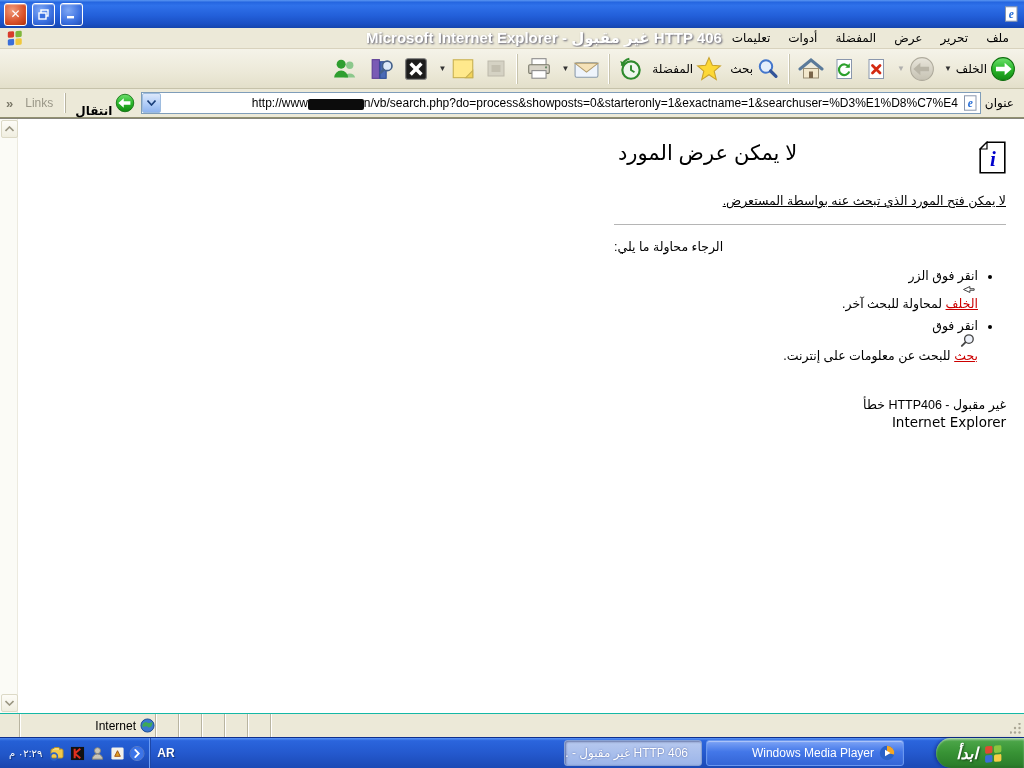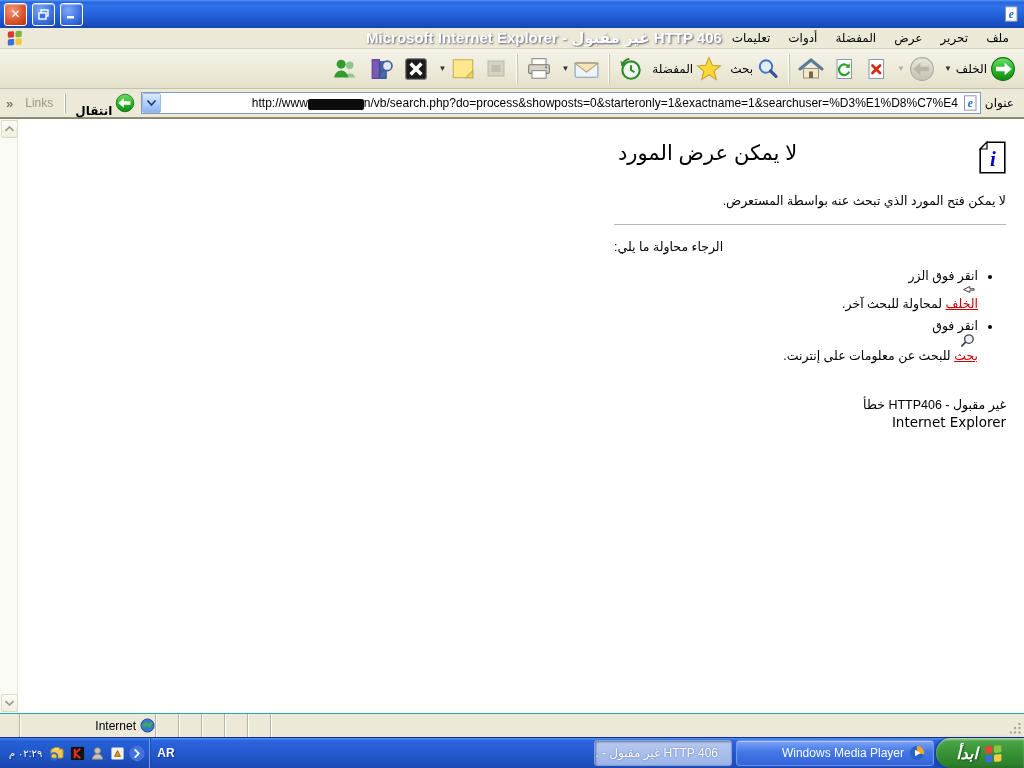"لا يمكن فتح المورد الذي" #pgdesc { text-decoration: none -> underline }
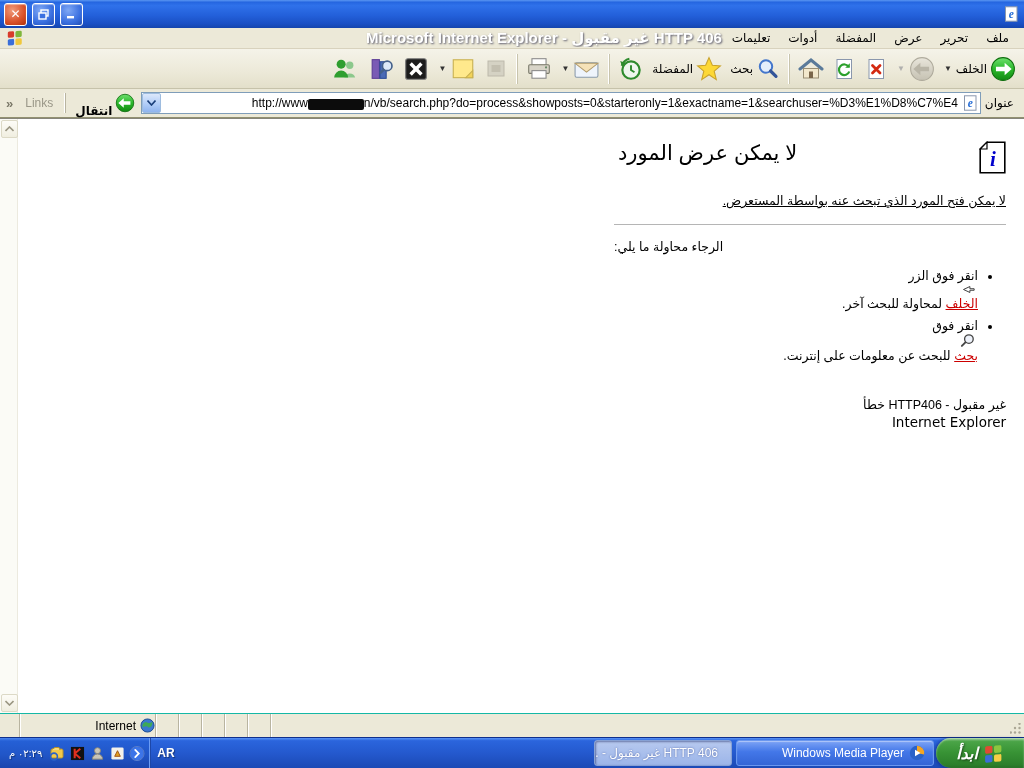"ابدأ" #startbtn { margin-left: none -> 30px }
